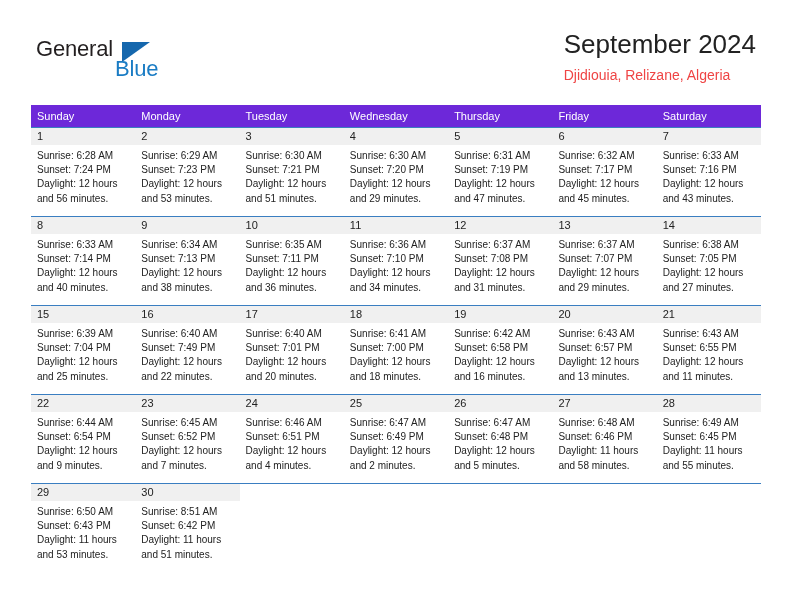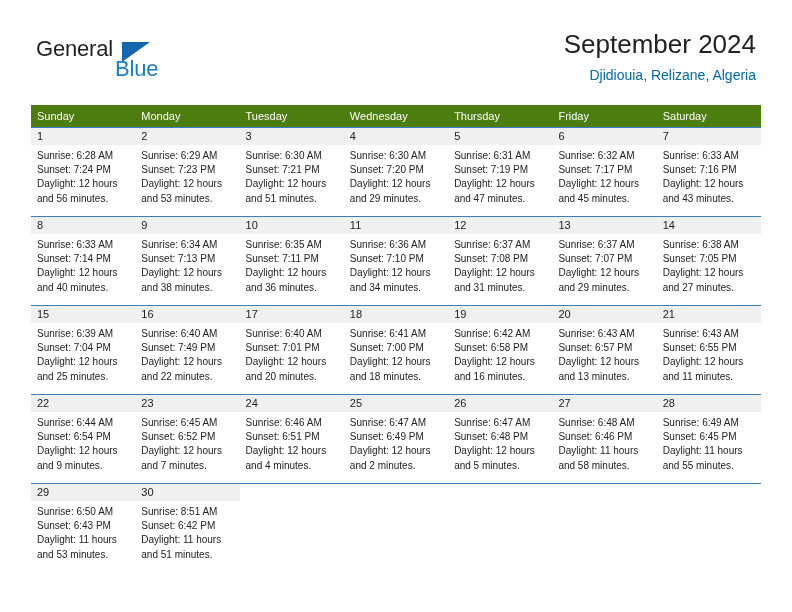"September 2024" .title-block { text-align: right -> none }
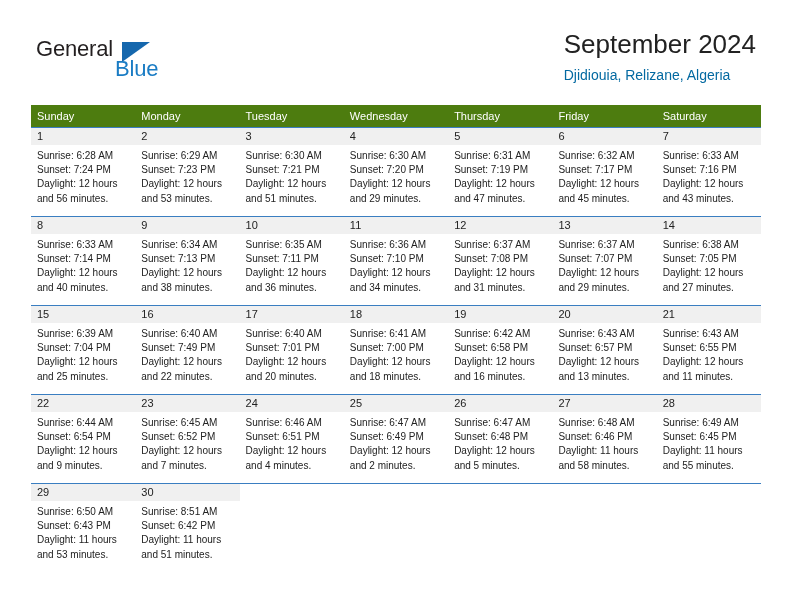"Djidiouia, Relizane, Algeria" .cal-subtitle { color: #0369a1 -> #ef4444 }
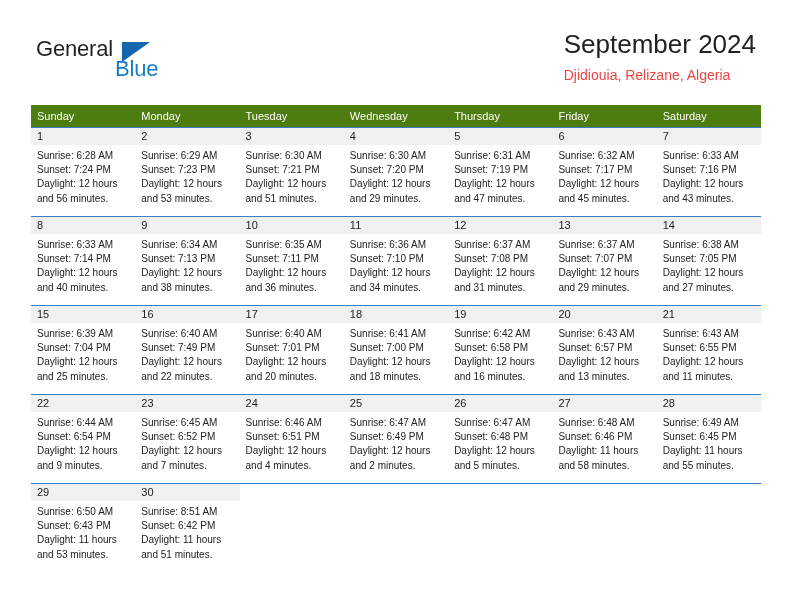"Sunday" .calendar th { background: #4d7c0f -> #6d28d9 }
